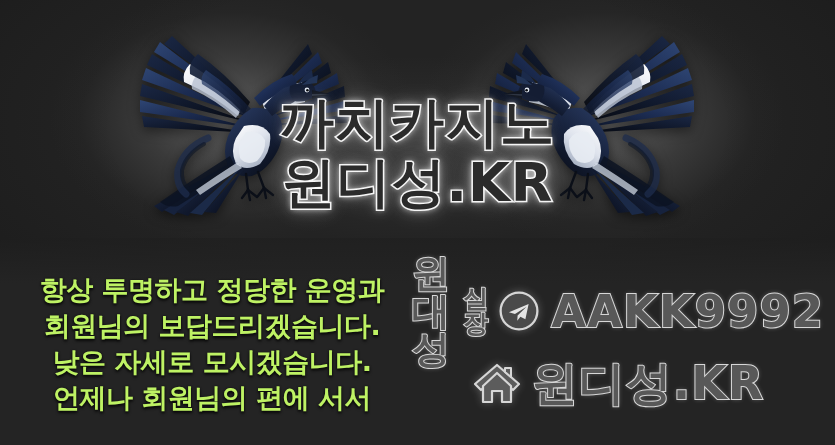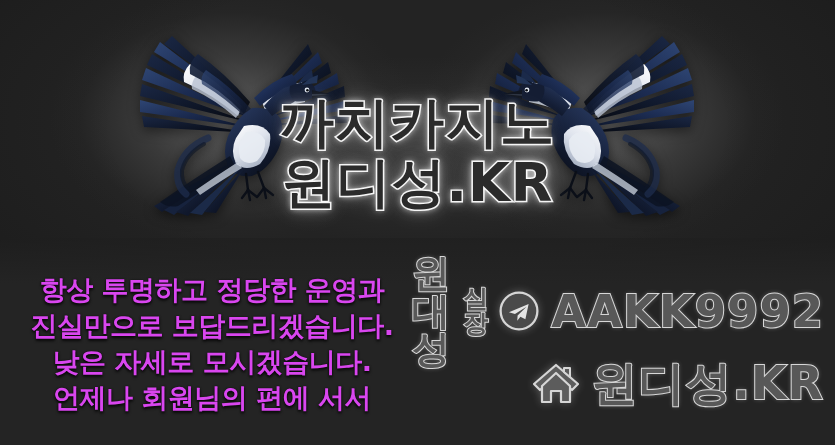"항상 투명하고 정당한 운영과" .slogan-line { color: #d946ef -> #bef264 }
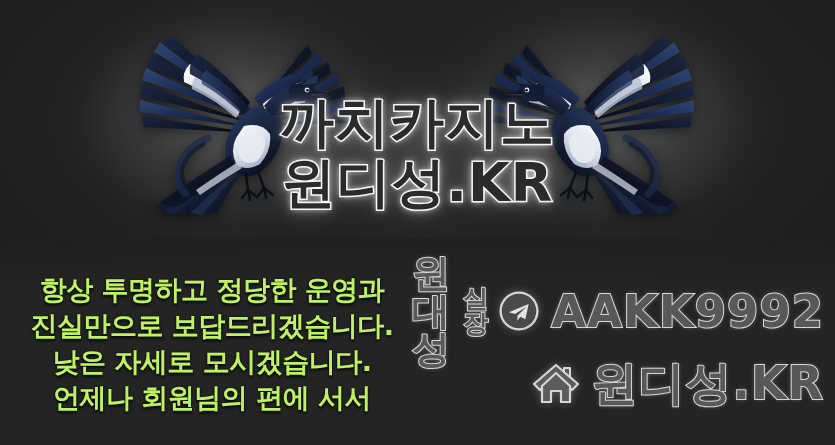"원대성" .contact-row { justify-content: flex-end -> center }
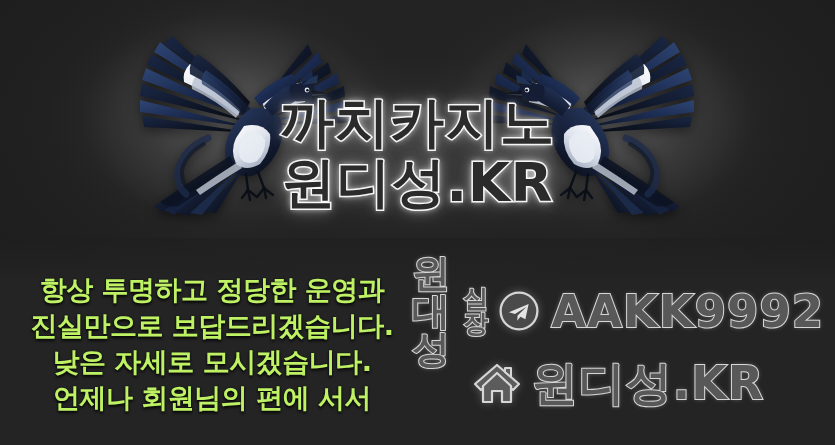"진실만으로 보답드리겠습니다." span.slogan-line { text: 진실만으로 -> 회원님의 }
